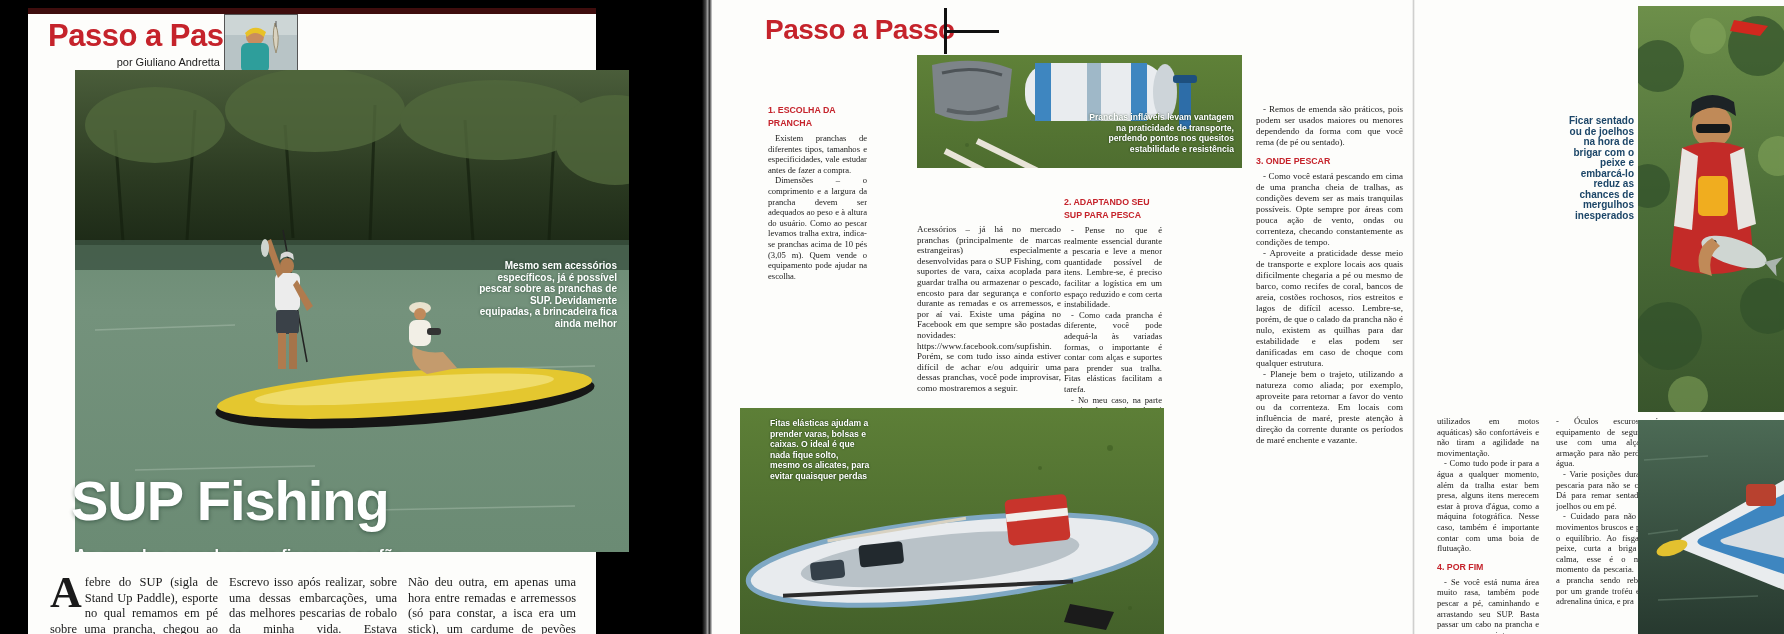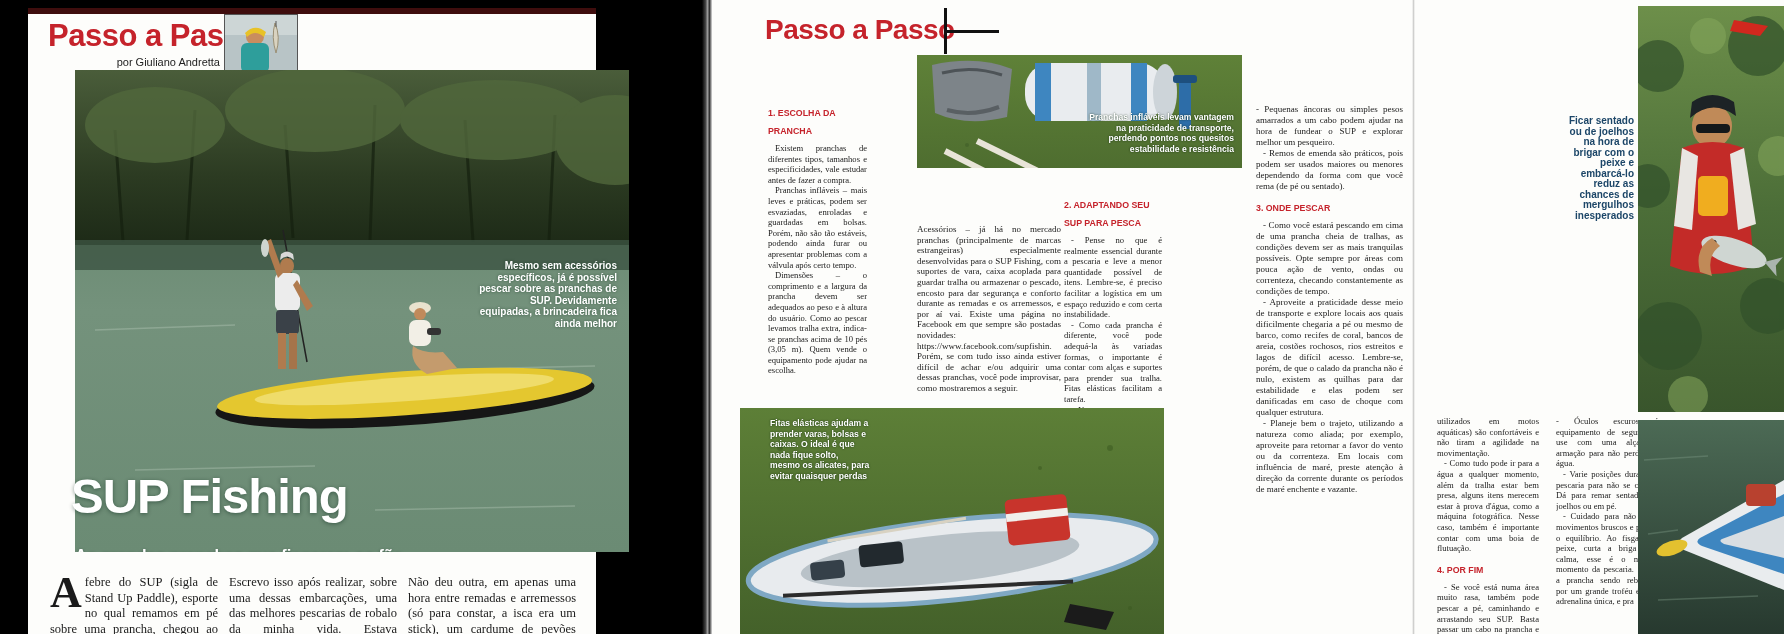"1. ESCOLHA DA PRANCHA" .sechead { line-height: 18px -> 13px }
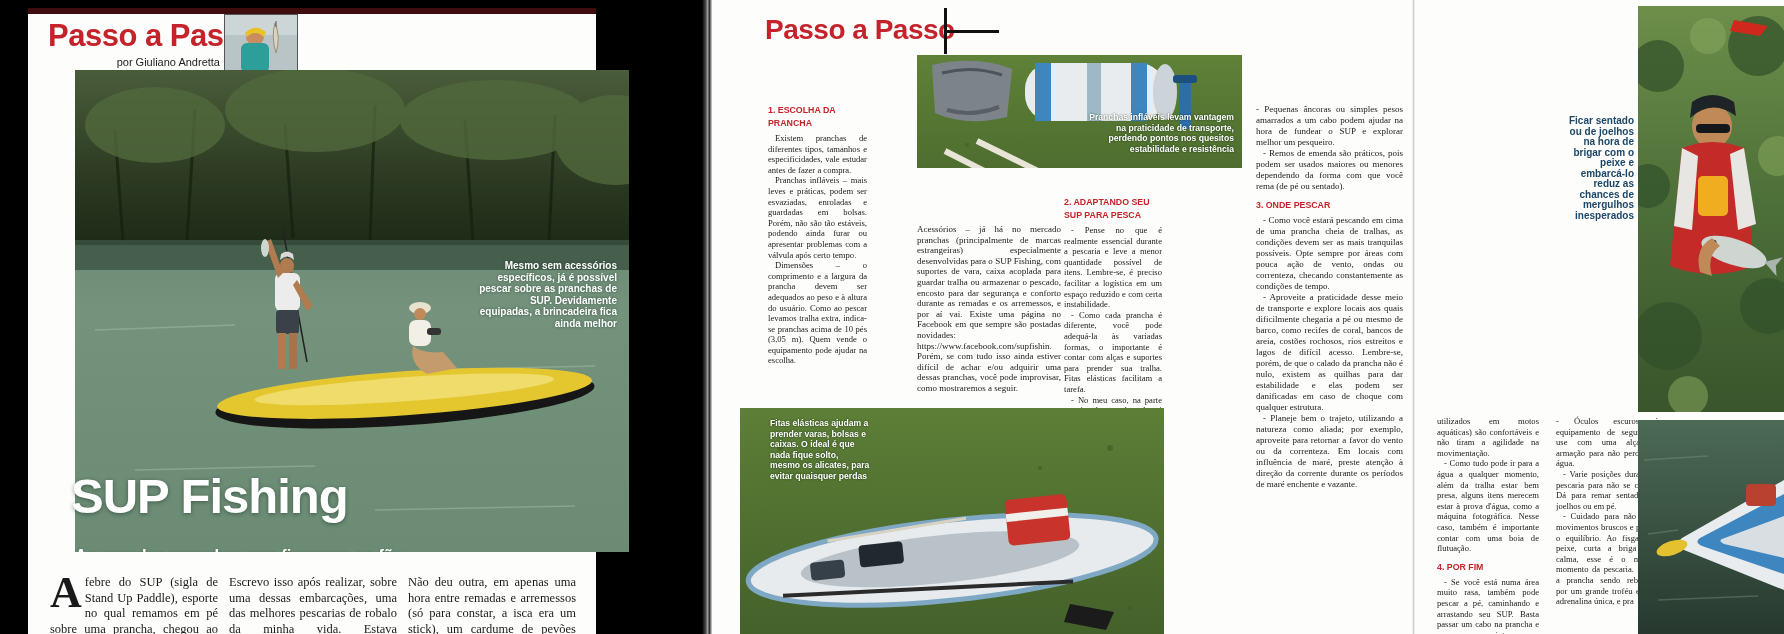"- Pequenas âncoras ou simples" p.first { html: <p>- Pequenas âncoras ou simples pesos amarrados a um cabo podem ajudar na hora de fundear o SUP e explorar melhor um pesqueiro.</p> -> none }
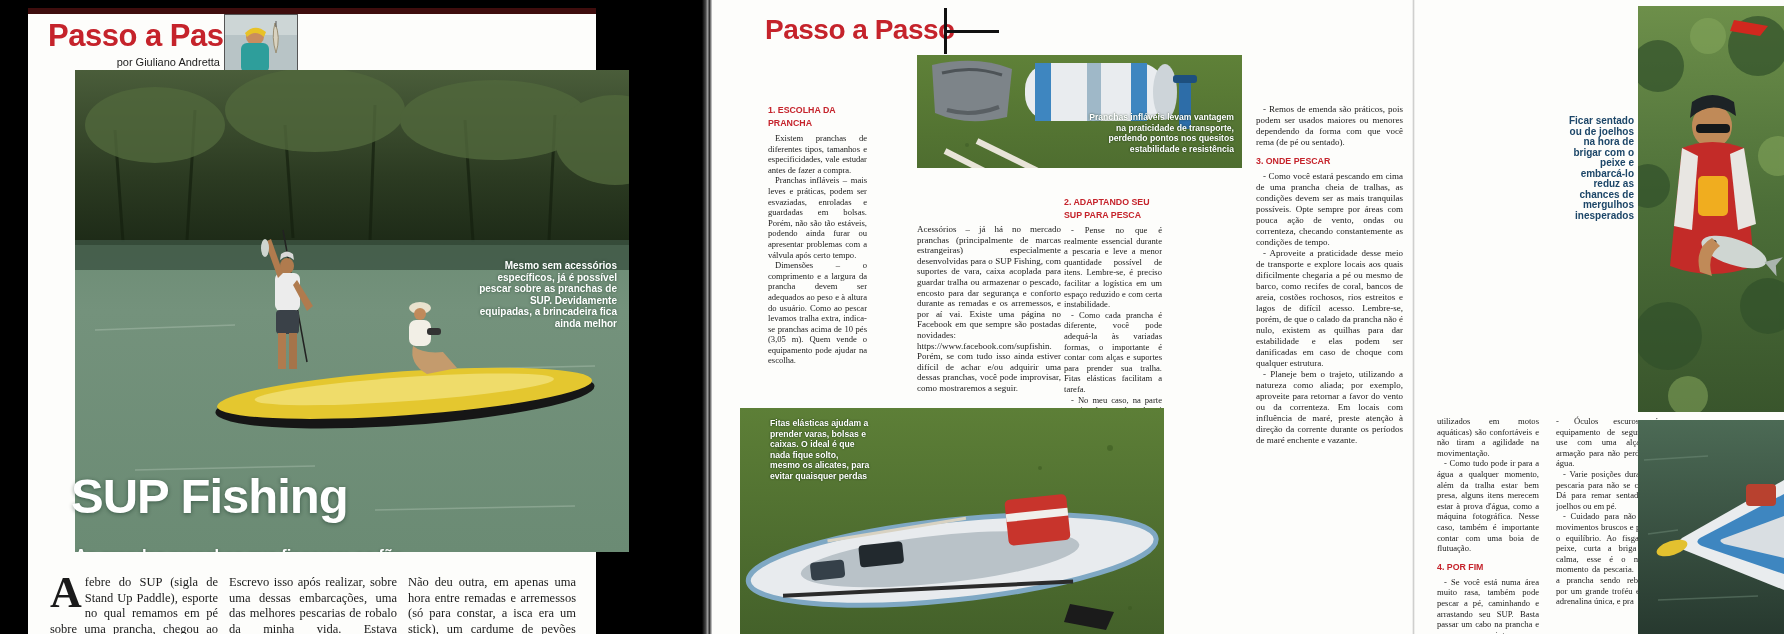"Pranchas infláveis – mais leves" p { html: <p>Pranchas infláveis – mais leves e práticas, podem ser esvaziadas, enroladas e guardadas em bolsas. Porém, não são tão estáveis, podendo ainda furar ou apresentar problemas com a válvula após certo tempo.</p> -> none }
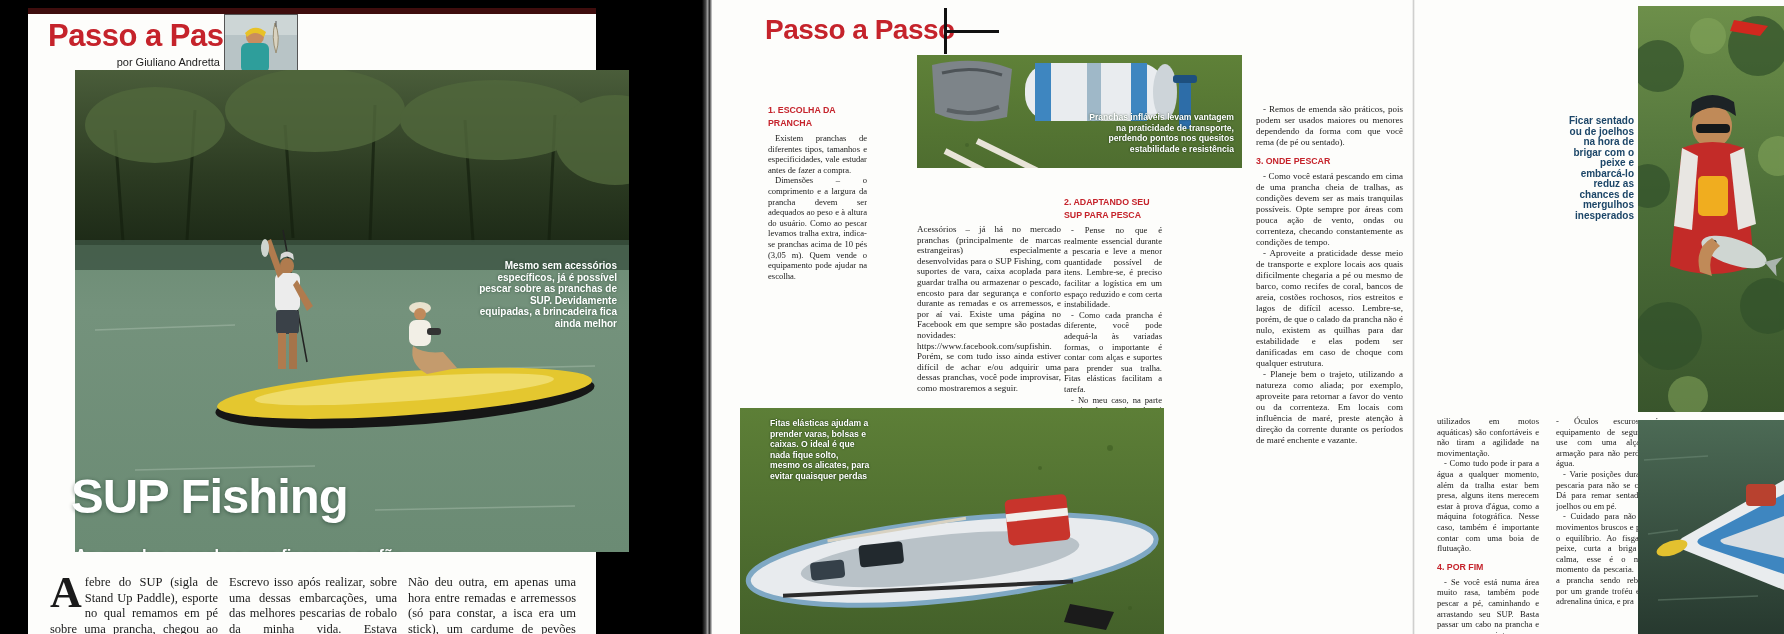"SUP Fishing" .hero-title { font-size: 49px -> 56px }
